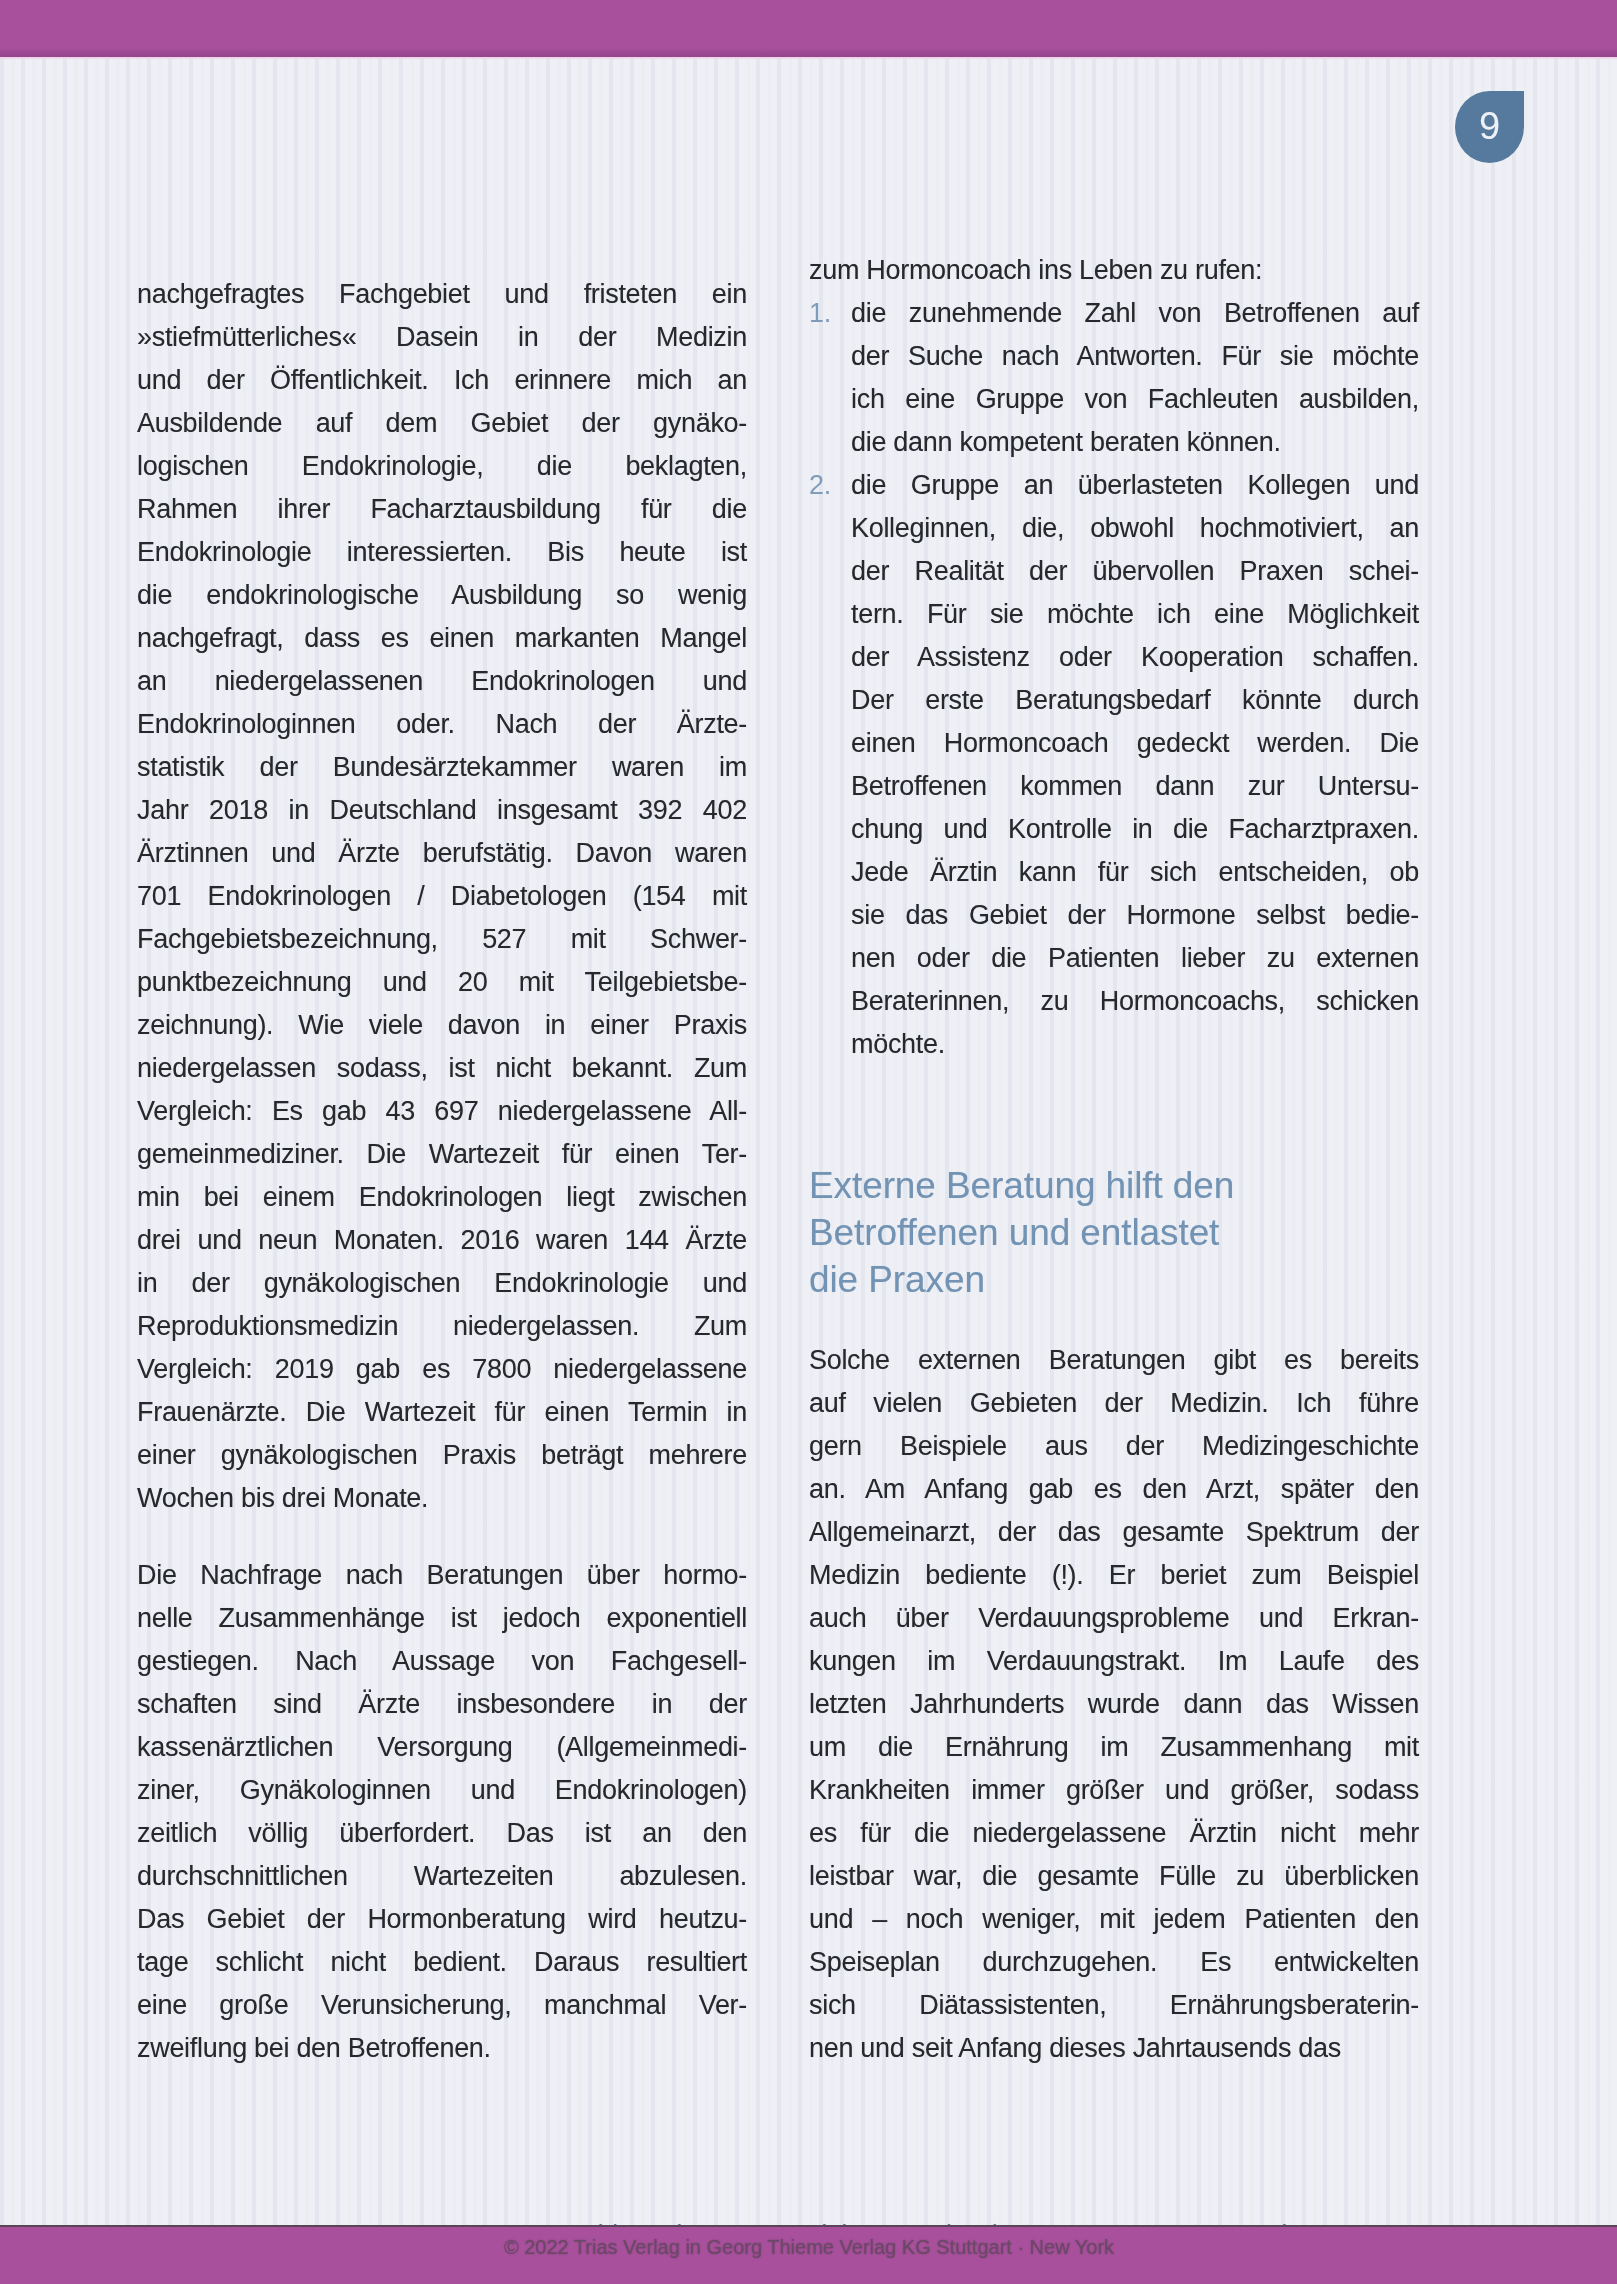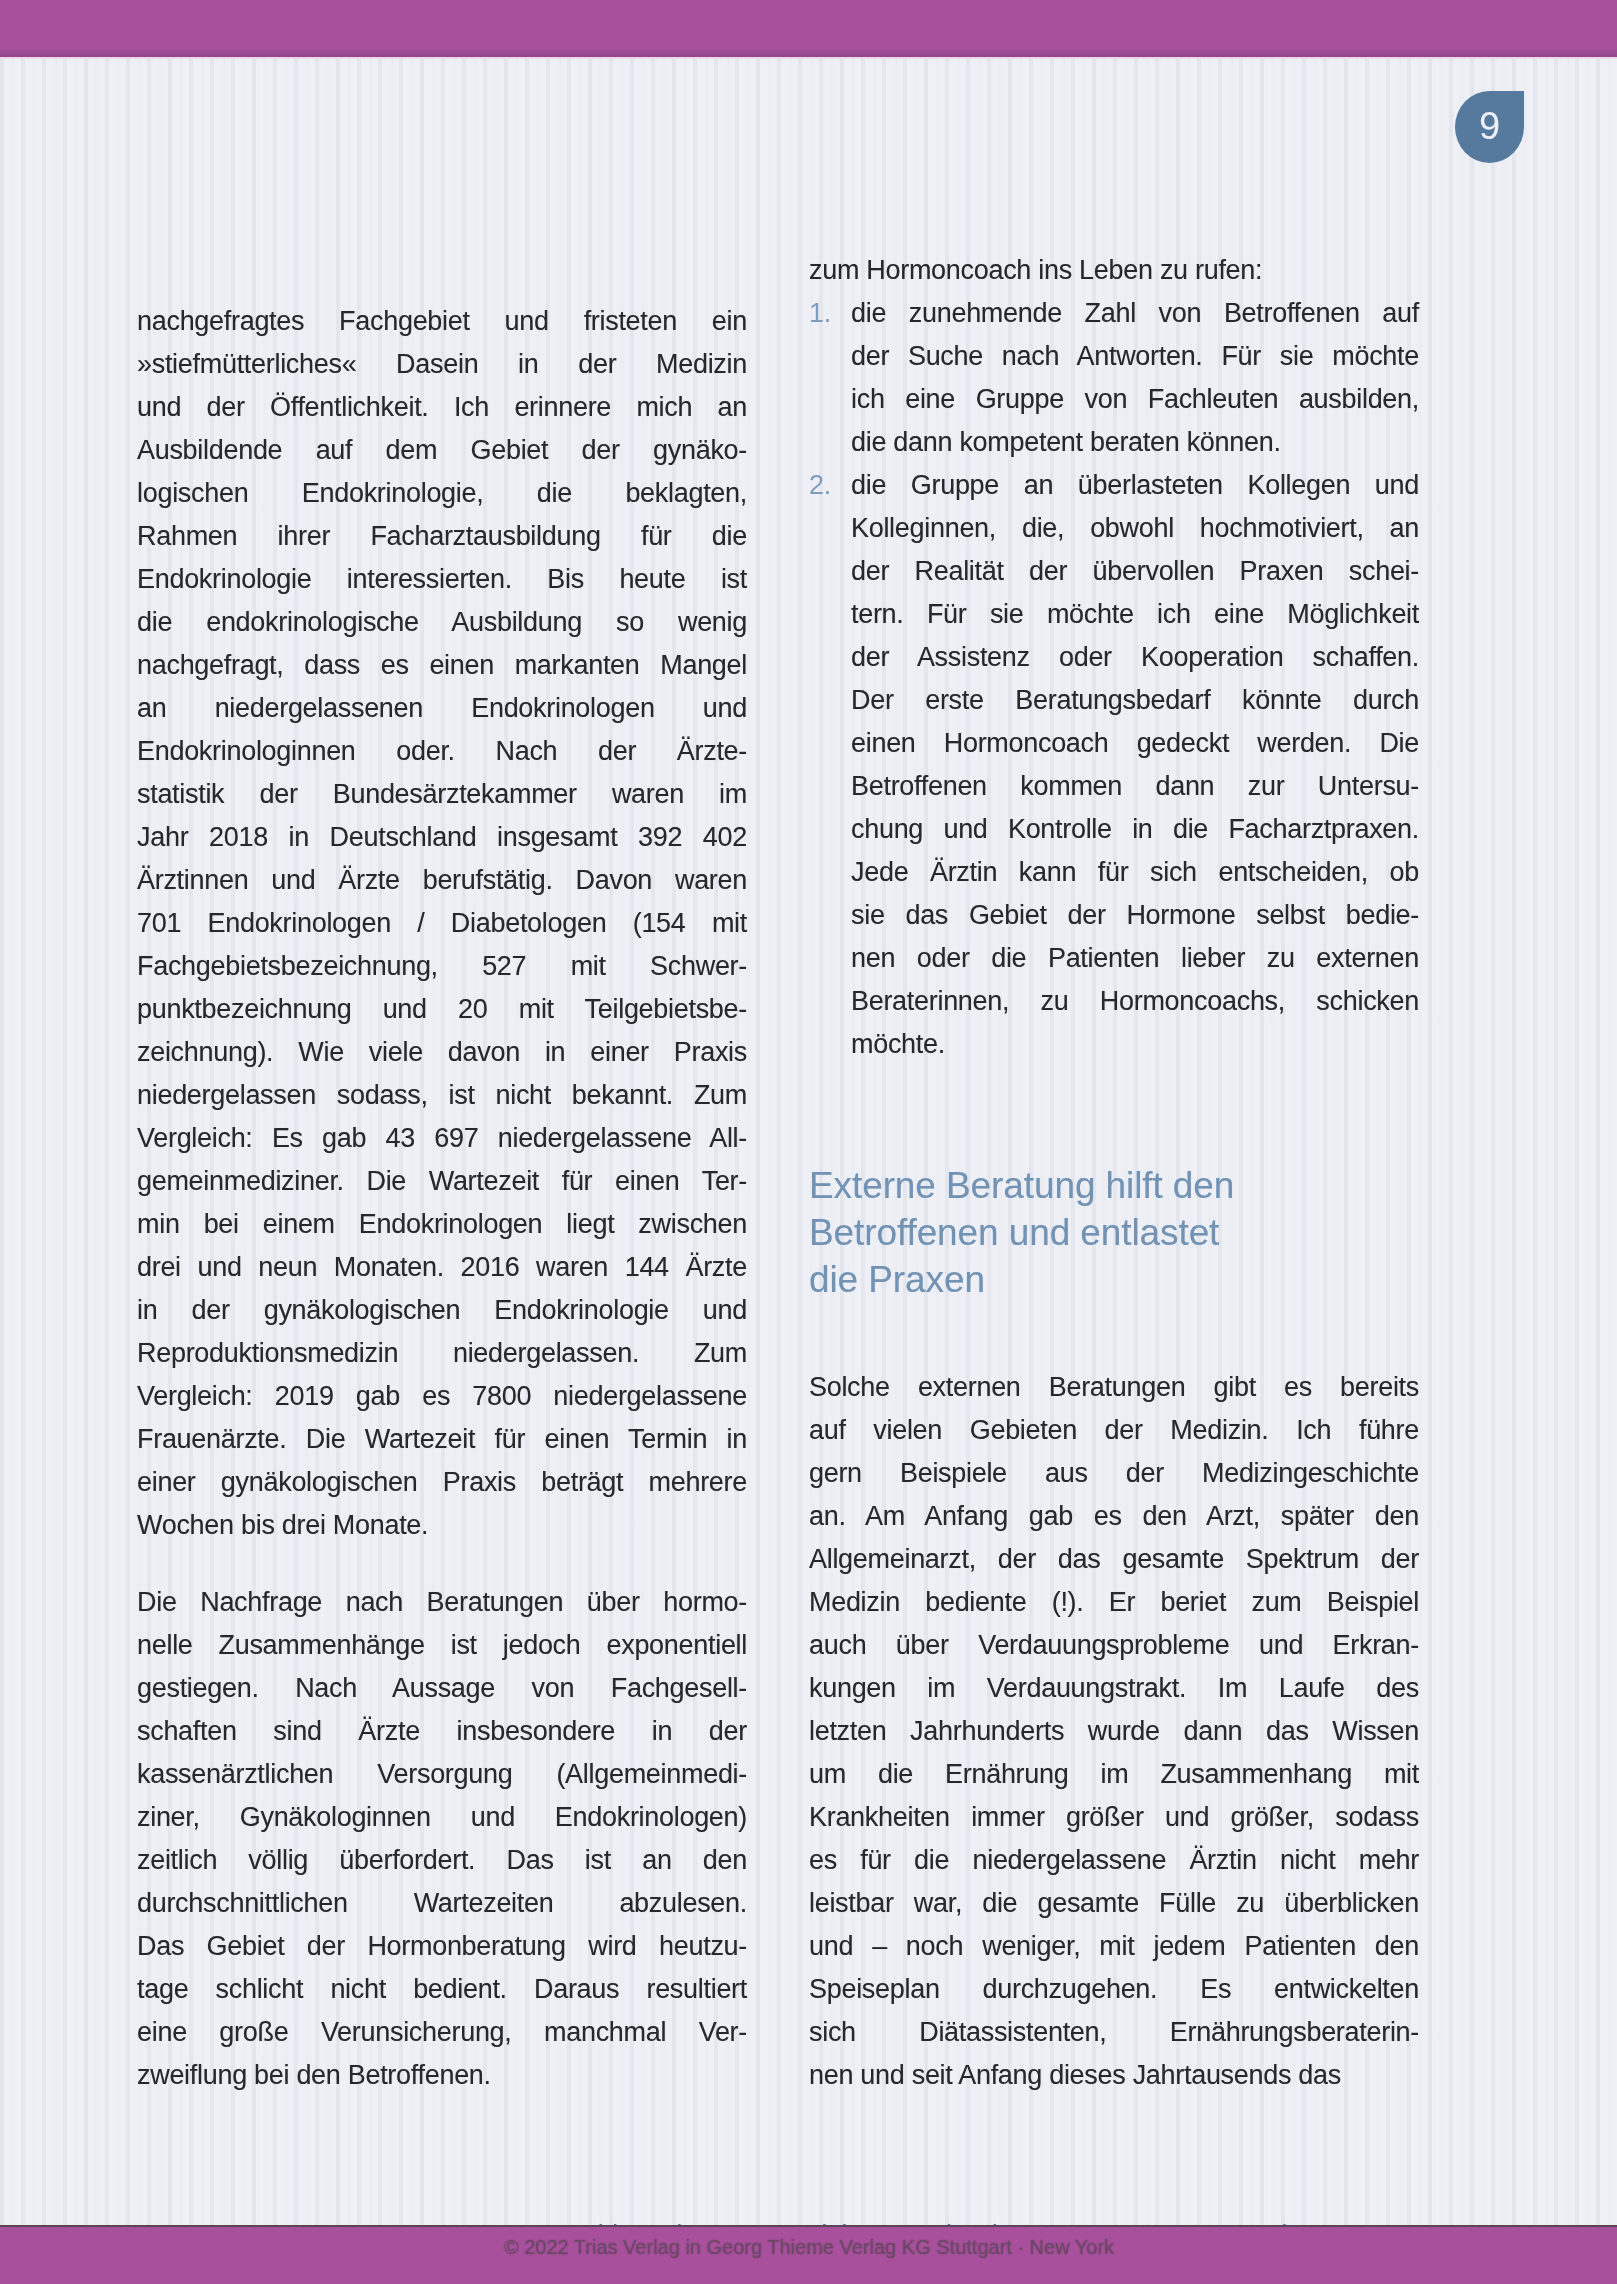"Externe Beratung hilft den" .h2 { margin: 96px 0 63px 0 -> 96px 0 36px 0 }
